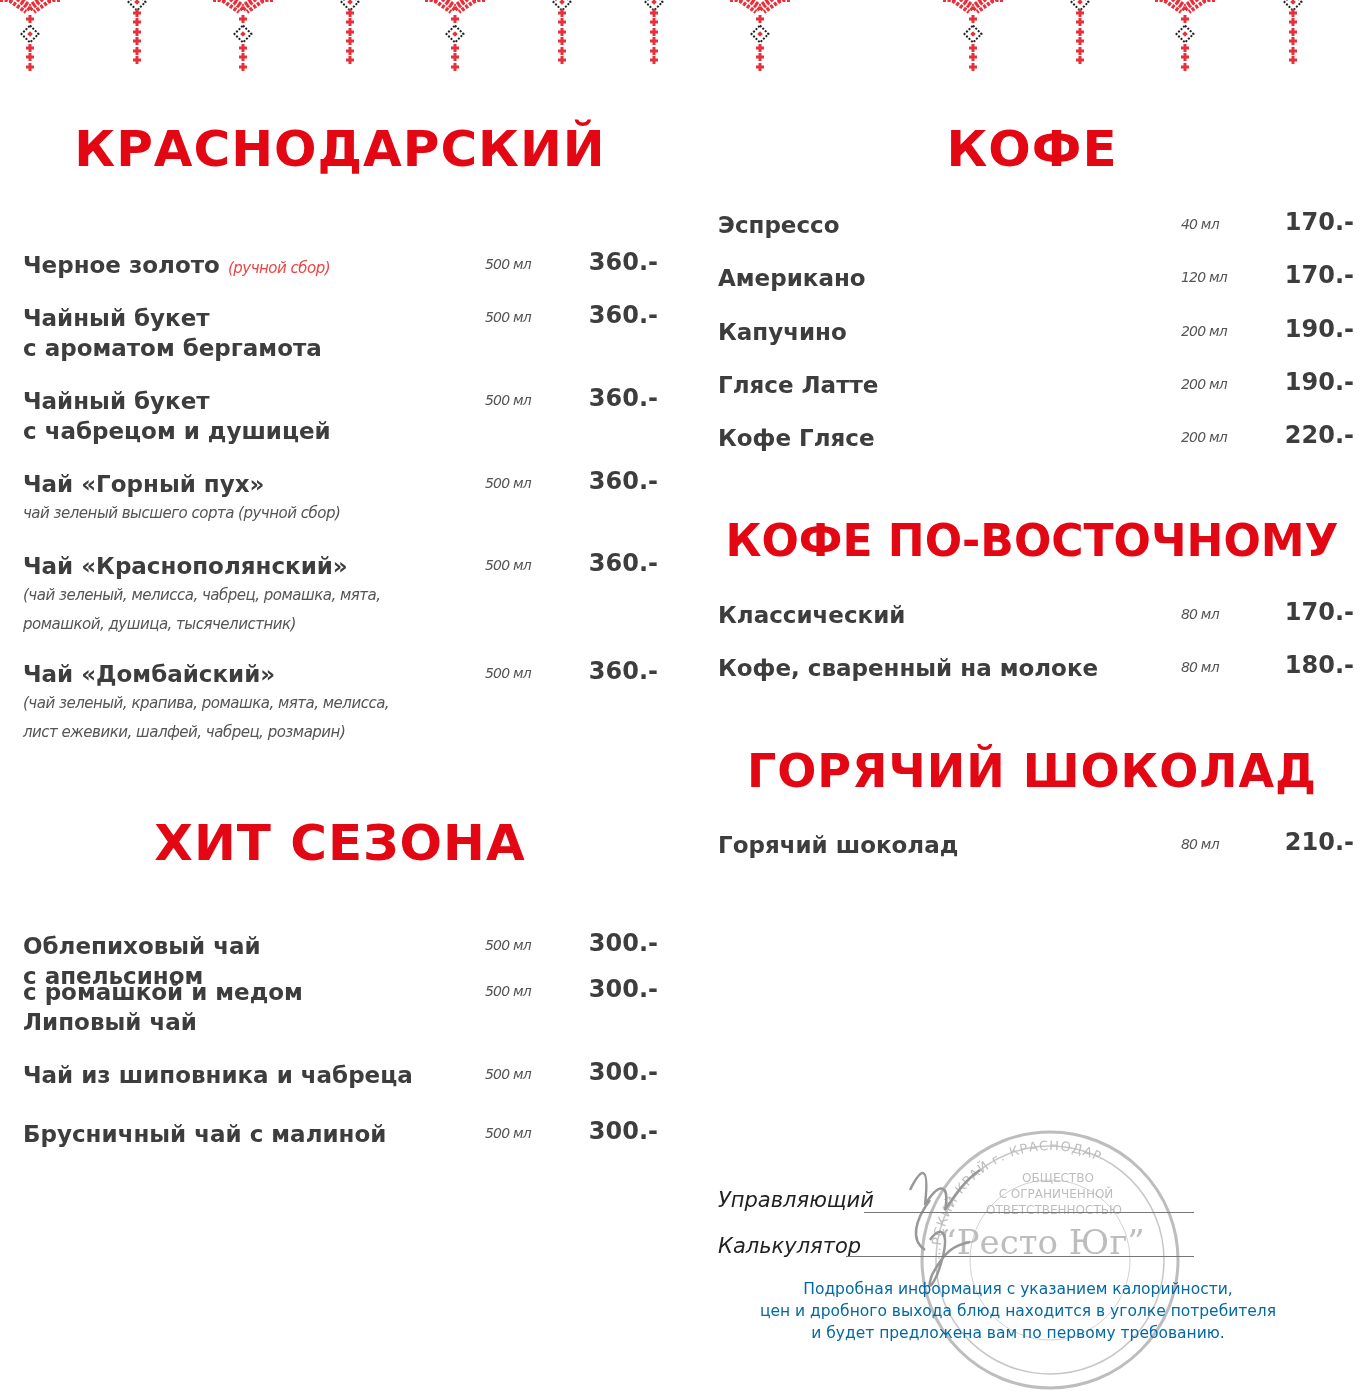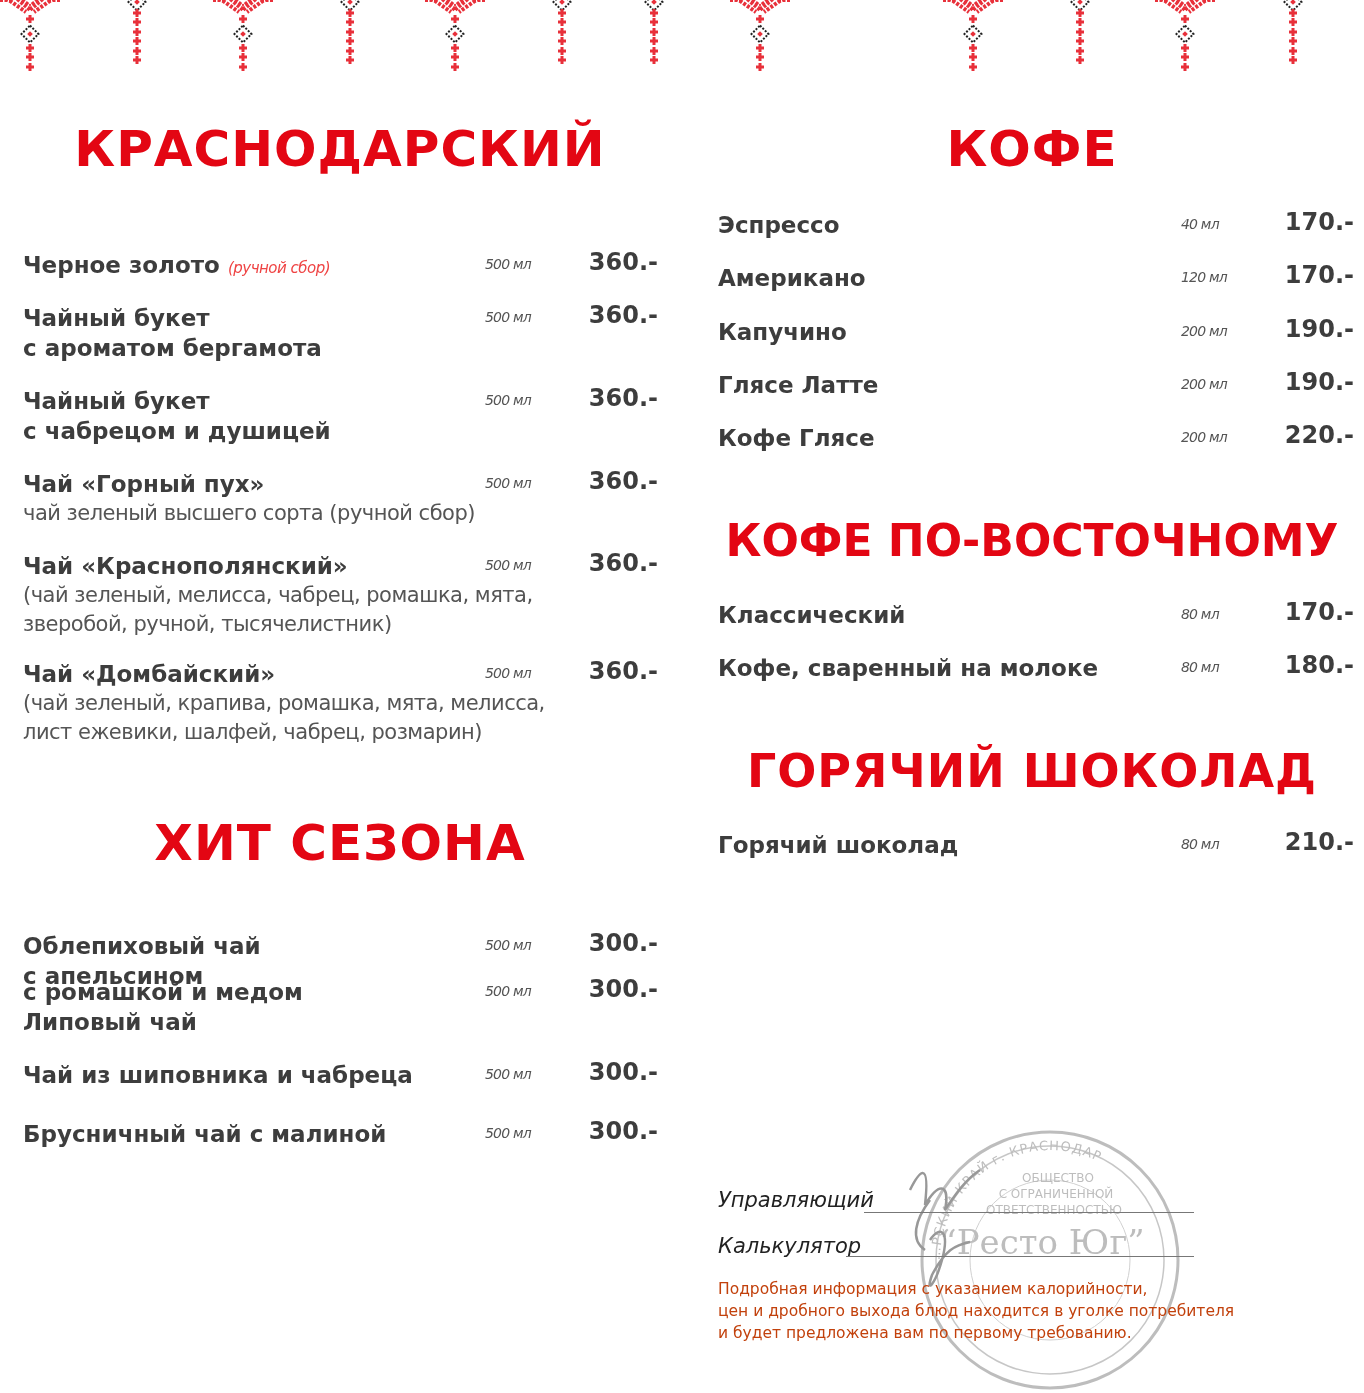"чай зеленый высшего сорта (ручной" .item-desc { font-size: 21px -> 15px; font-style: none -> italic }
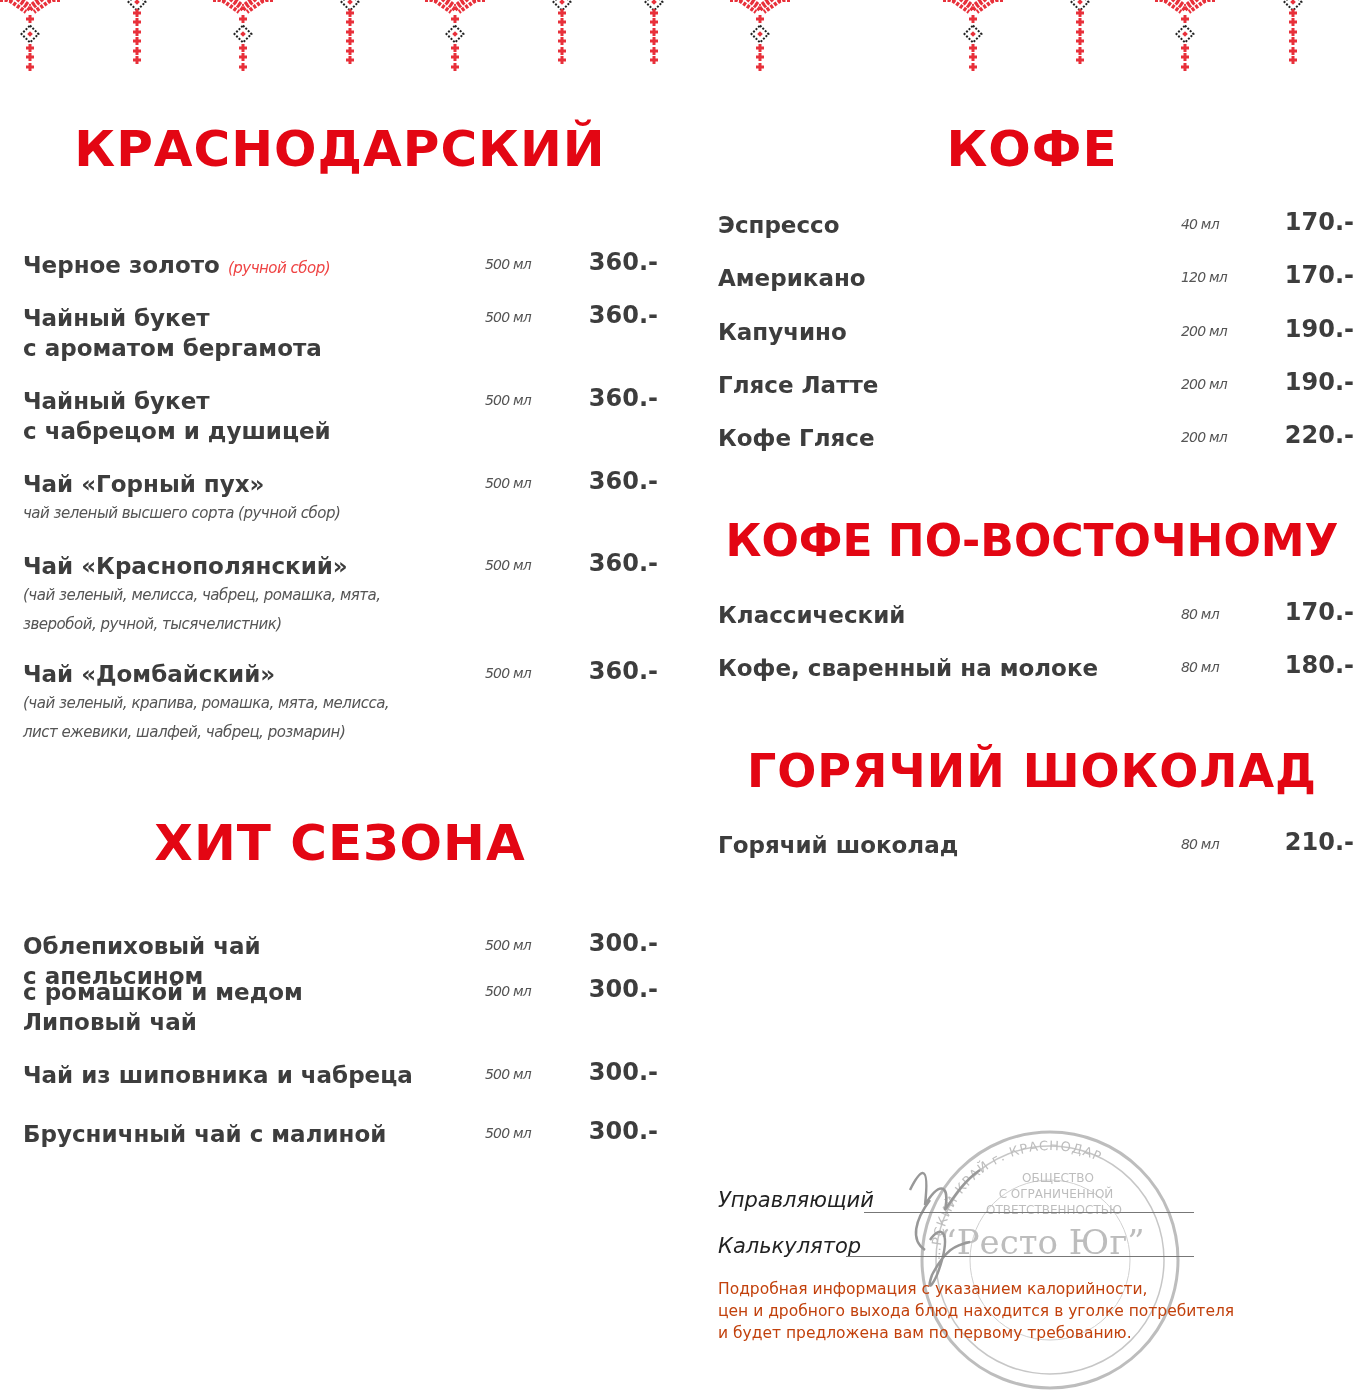"зверобой, ручной, тысячелистник)" div.item-desc { text: зверобой, ручной -> ромашкой, душица }
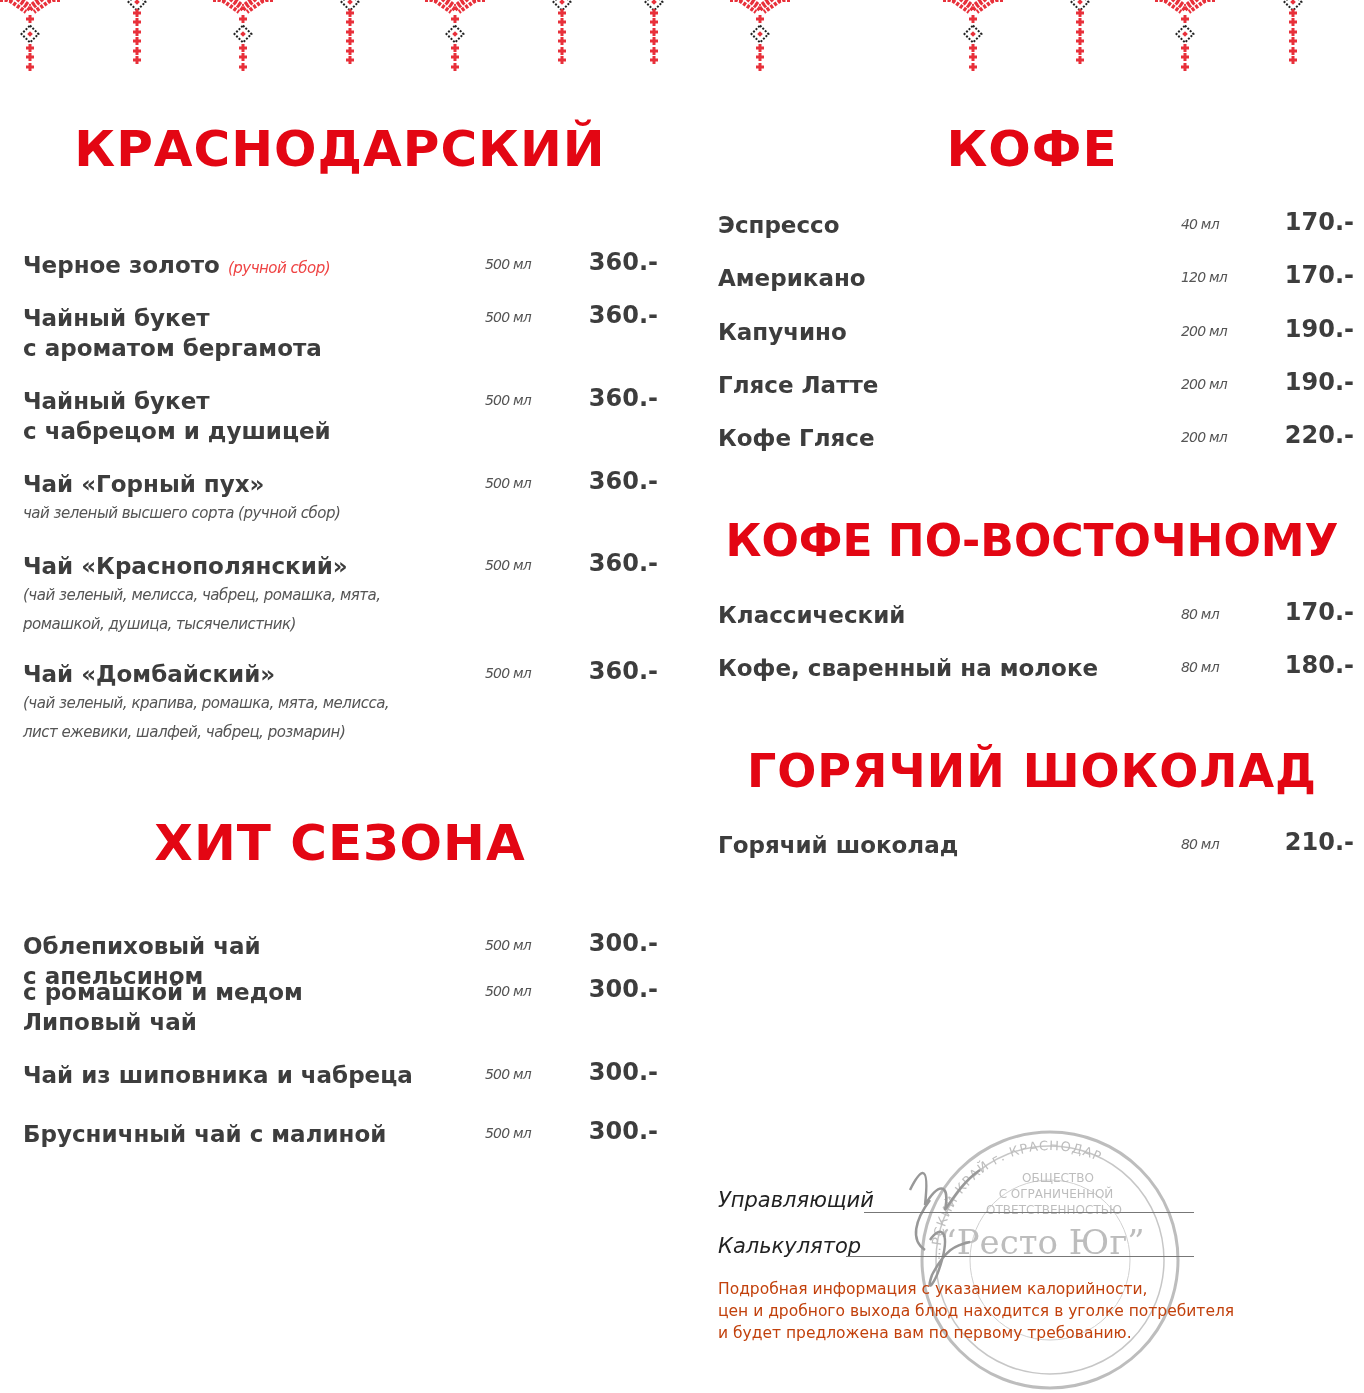"Подробная информация с указанием" .notice { color: #c2410c -> #0369a1; text-align: none -> center }
